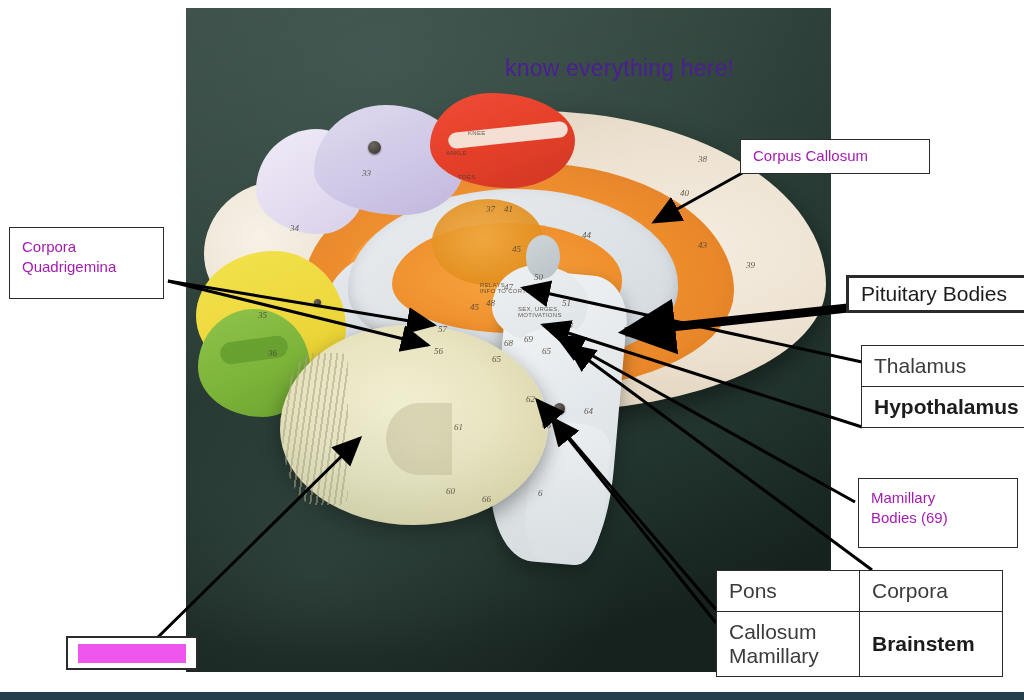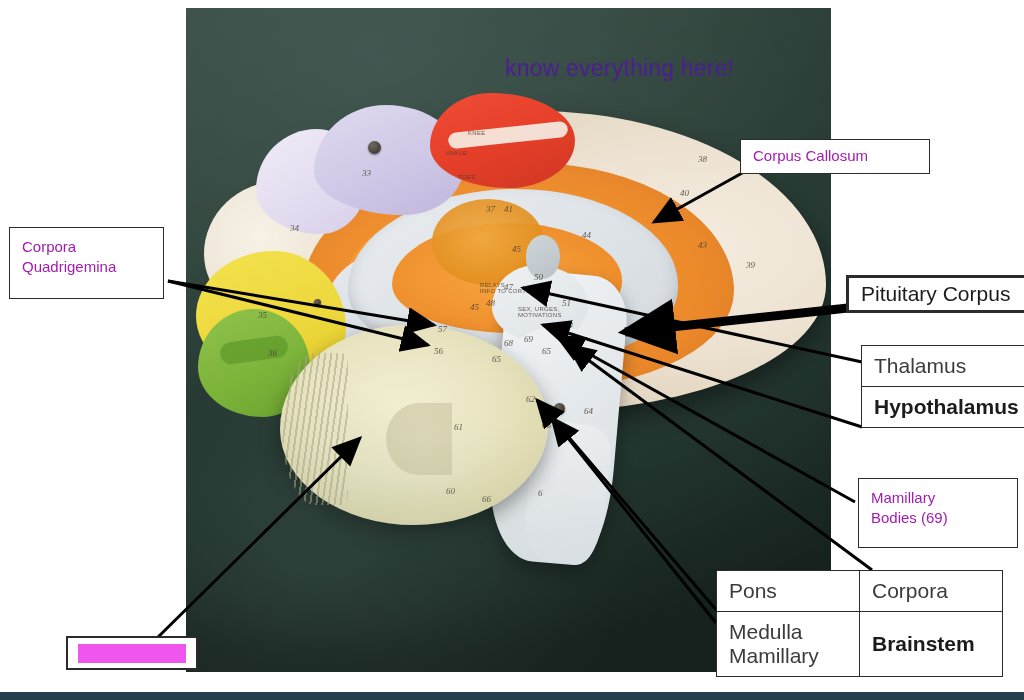"Pituitary Corpus" span { text: Corpus -> Bodies }
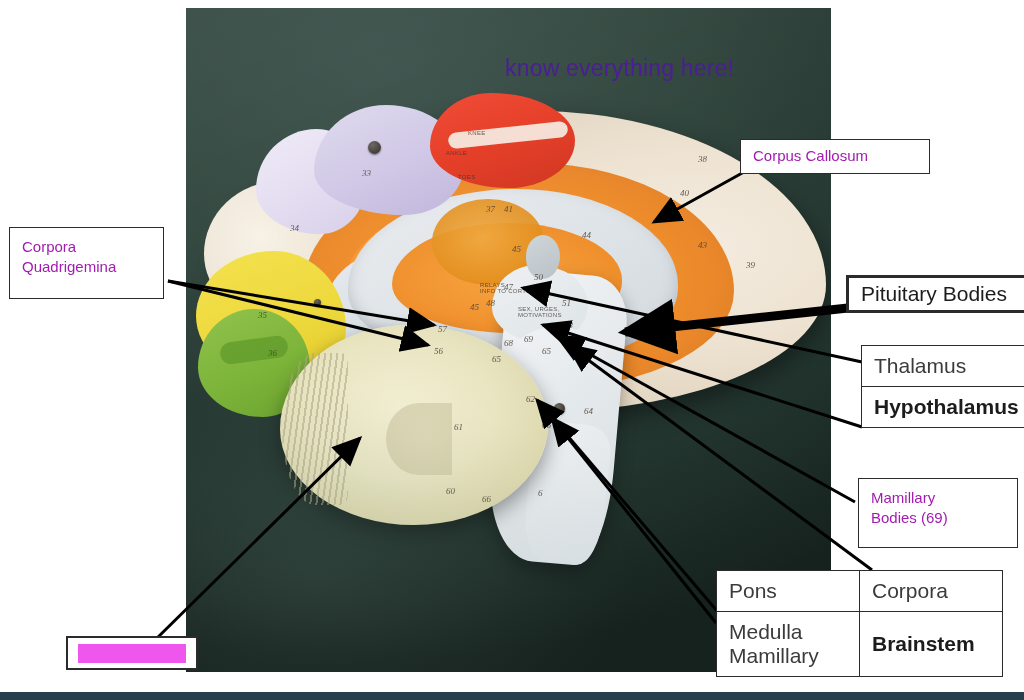"Medulla" span { text: Medulla -> Callosum }
